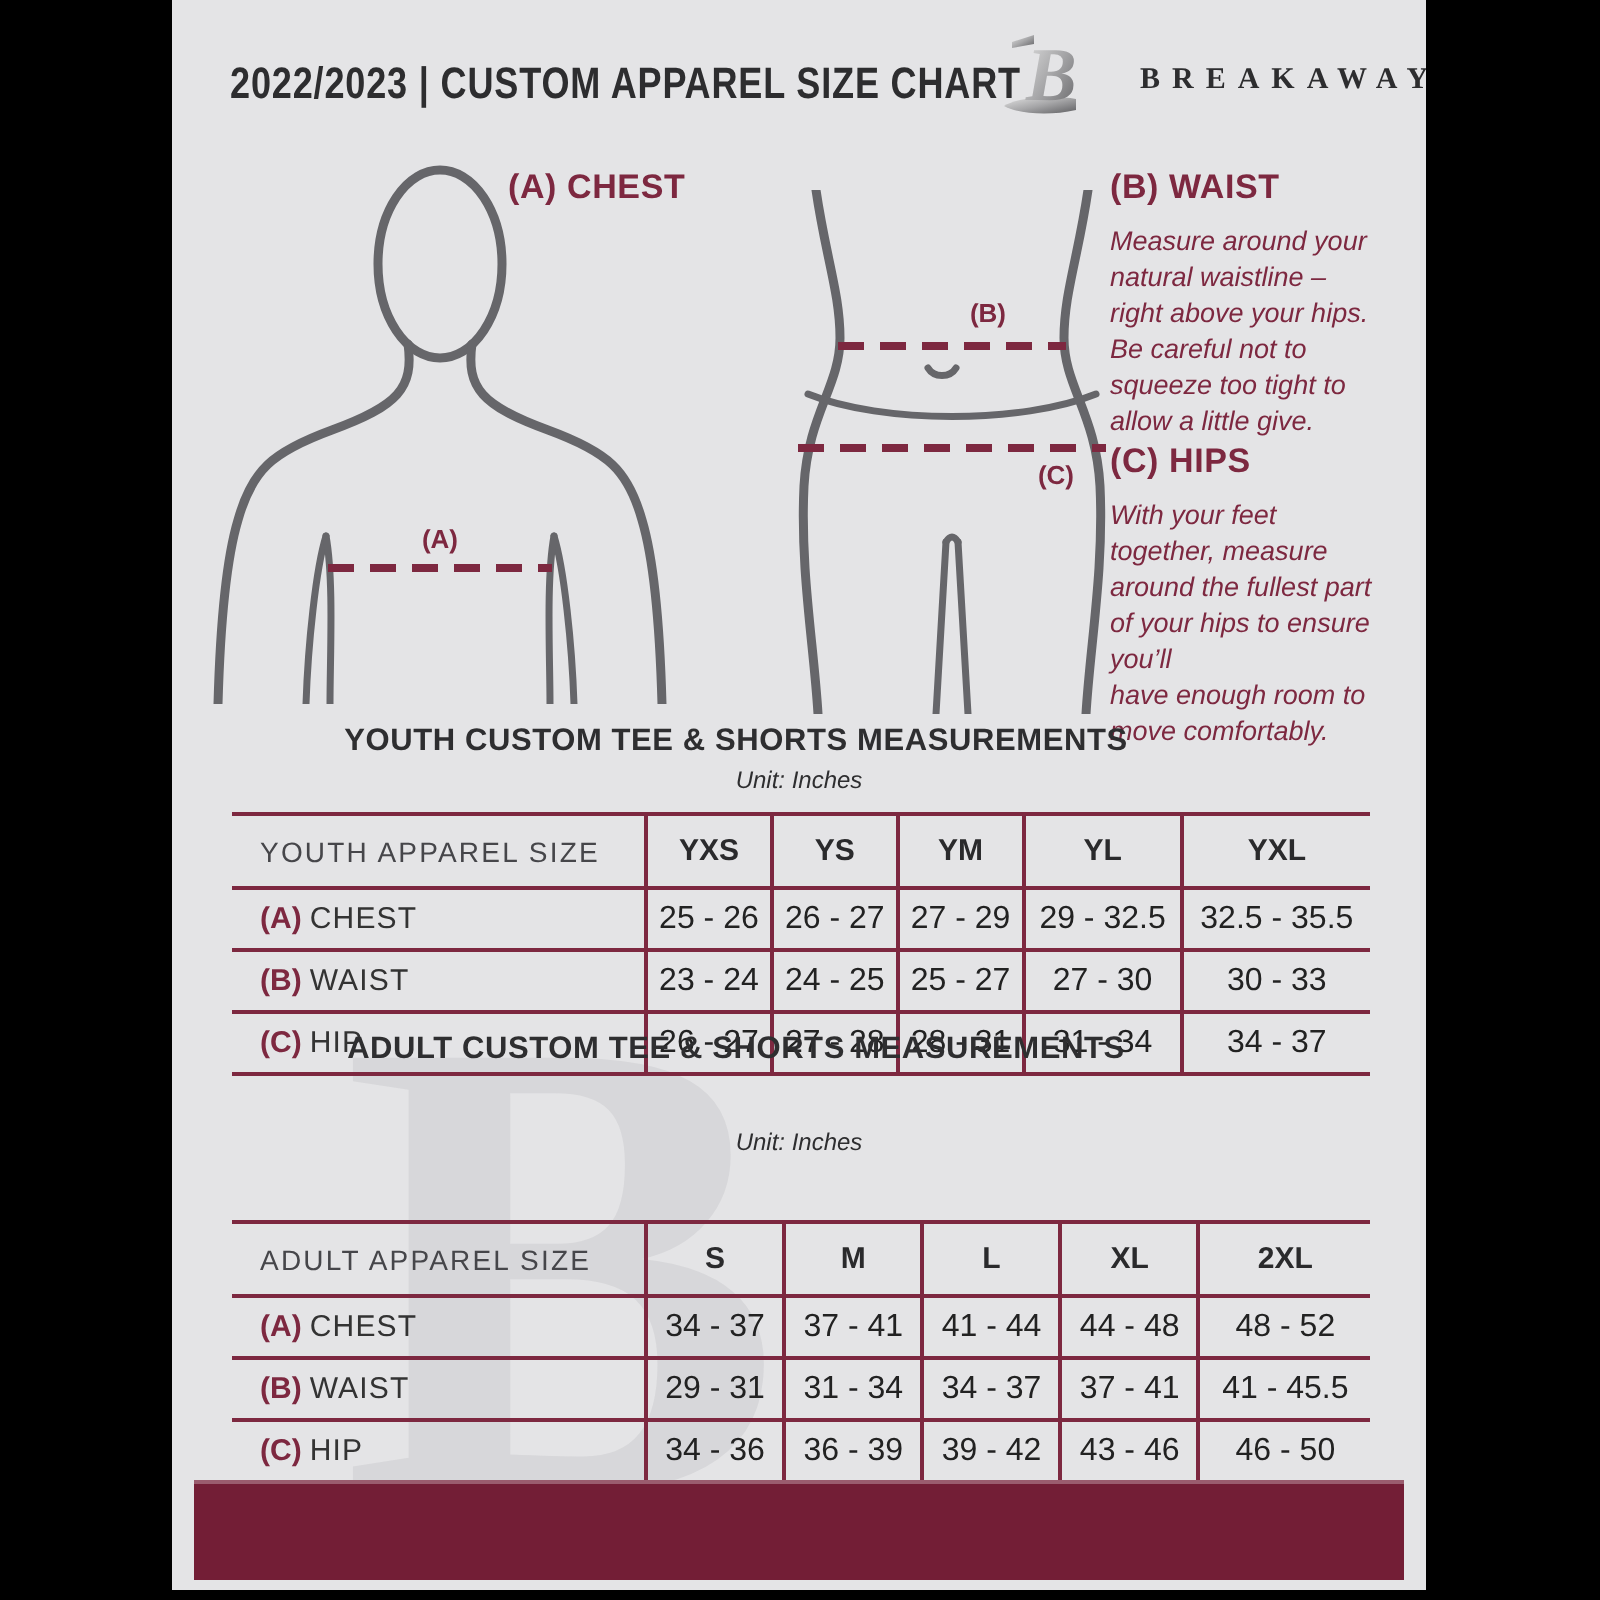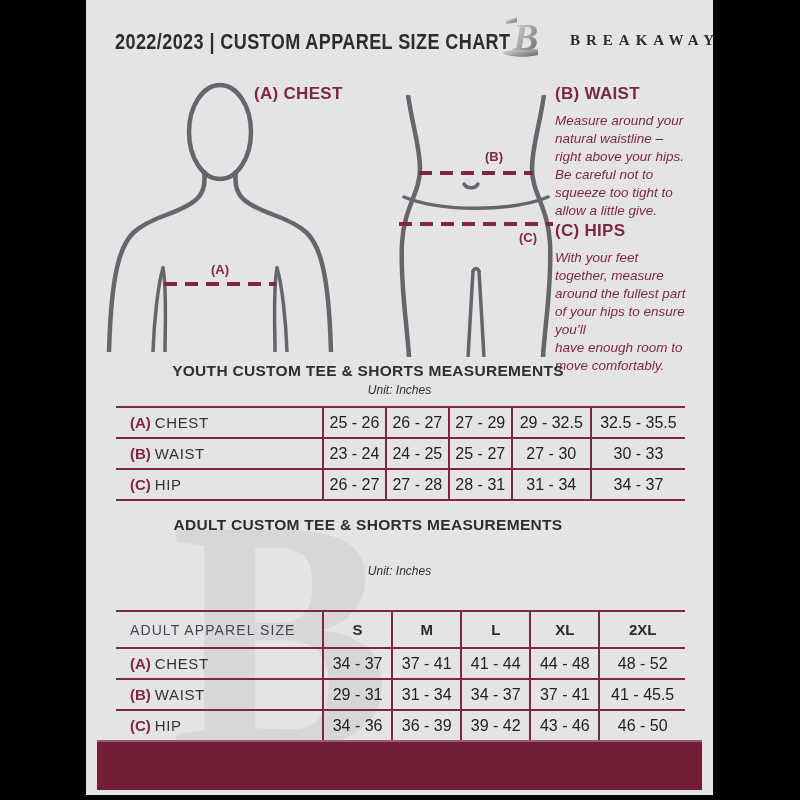"YOUTH APPAREL SIZE" tr { html: none -> <tr> <th>YOUTH APPAREL SIZE</th> <th>YXS</th> <th>YS</th> <th>YM</th> <th>YL</th> <th>YXL</th> </tr> }
